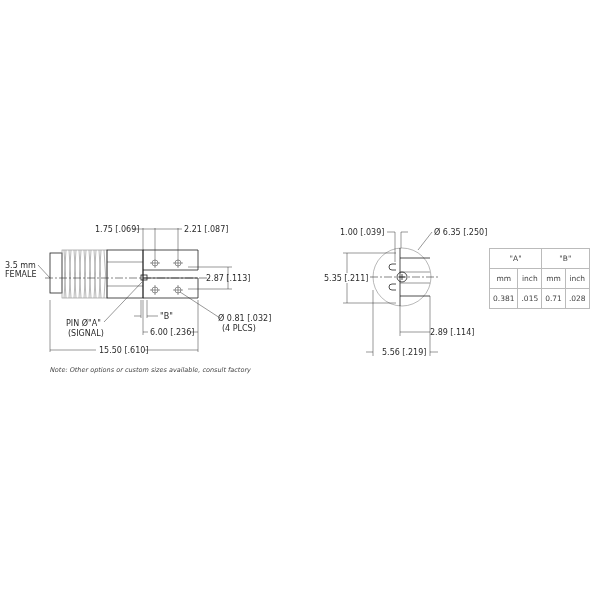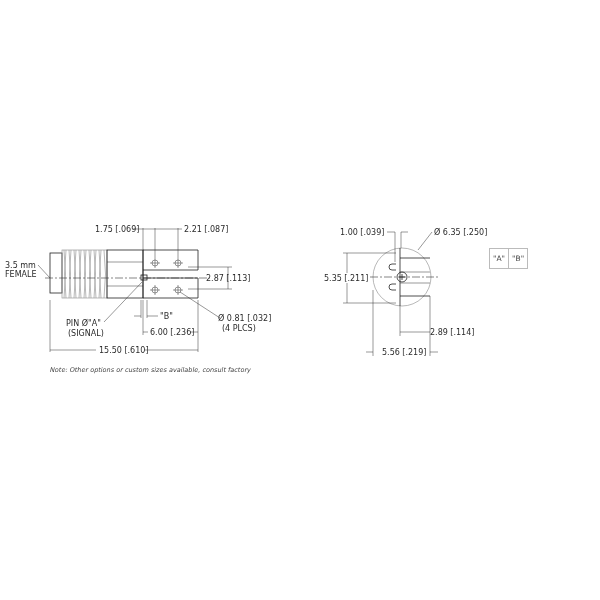"mm" tr { html: none -> <tr> <td>mm</td> <td>inch</td> <td>mm</td> <td>inch</td> </tr> }
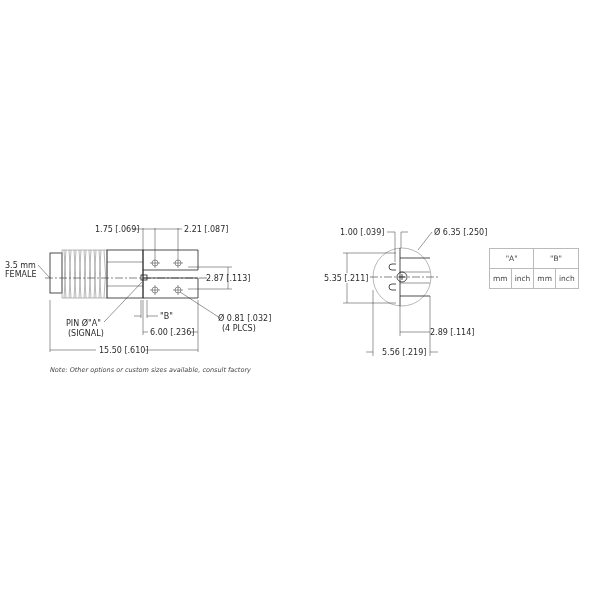"0.381" tr { html: none -> <tr> <td>0.381</td> <td>.015</td> <td>0.71</td> <td>.028</td> </tr> }
